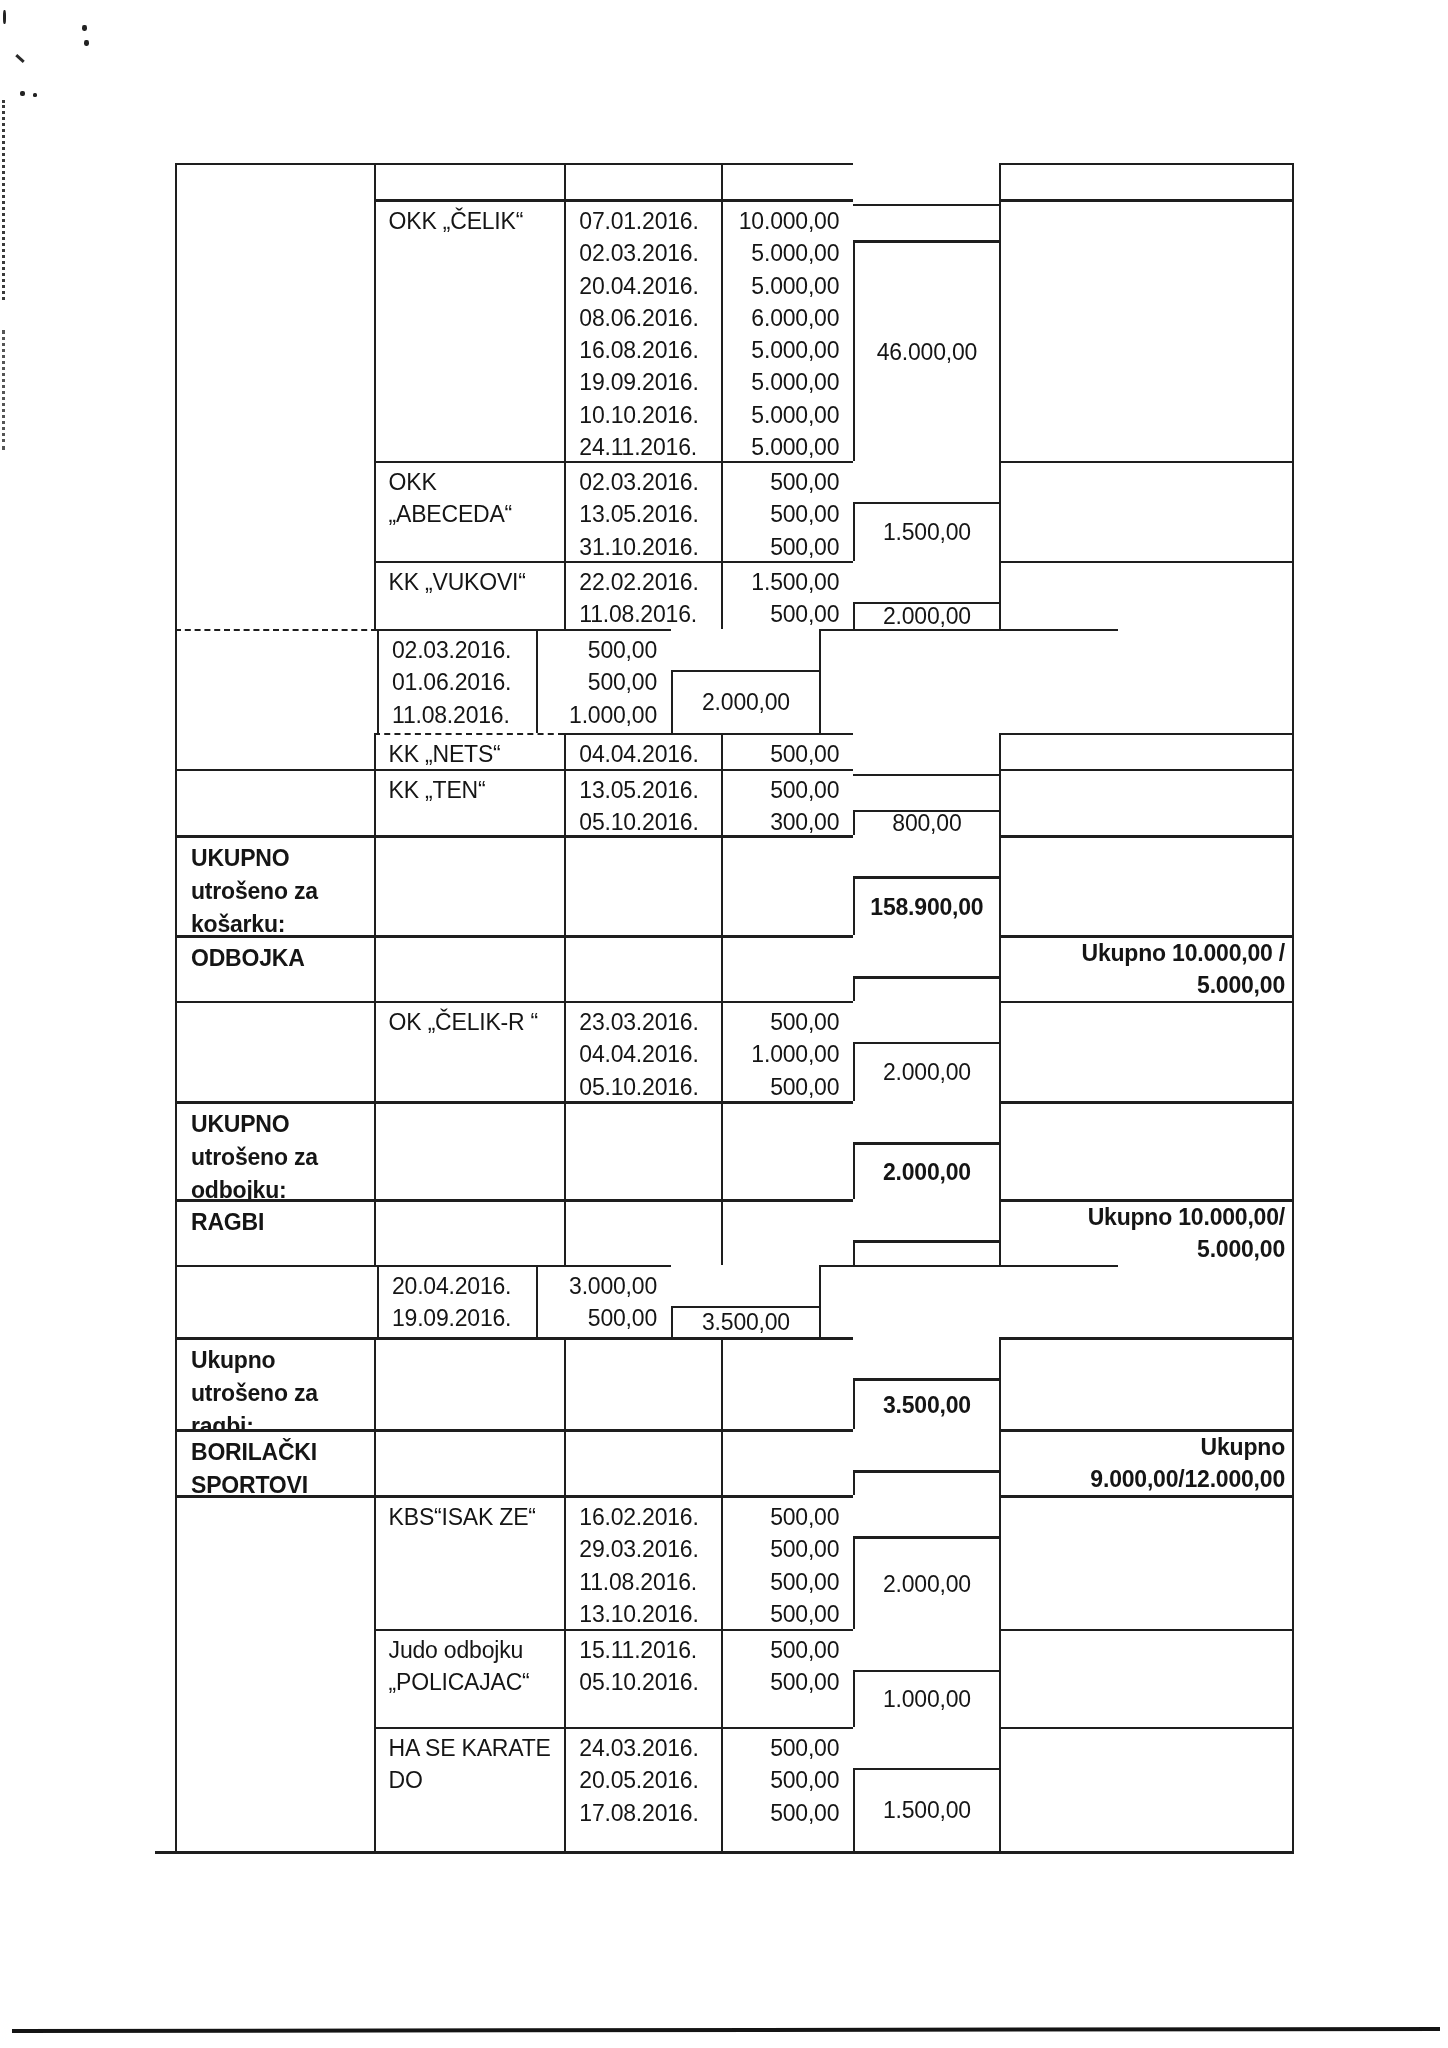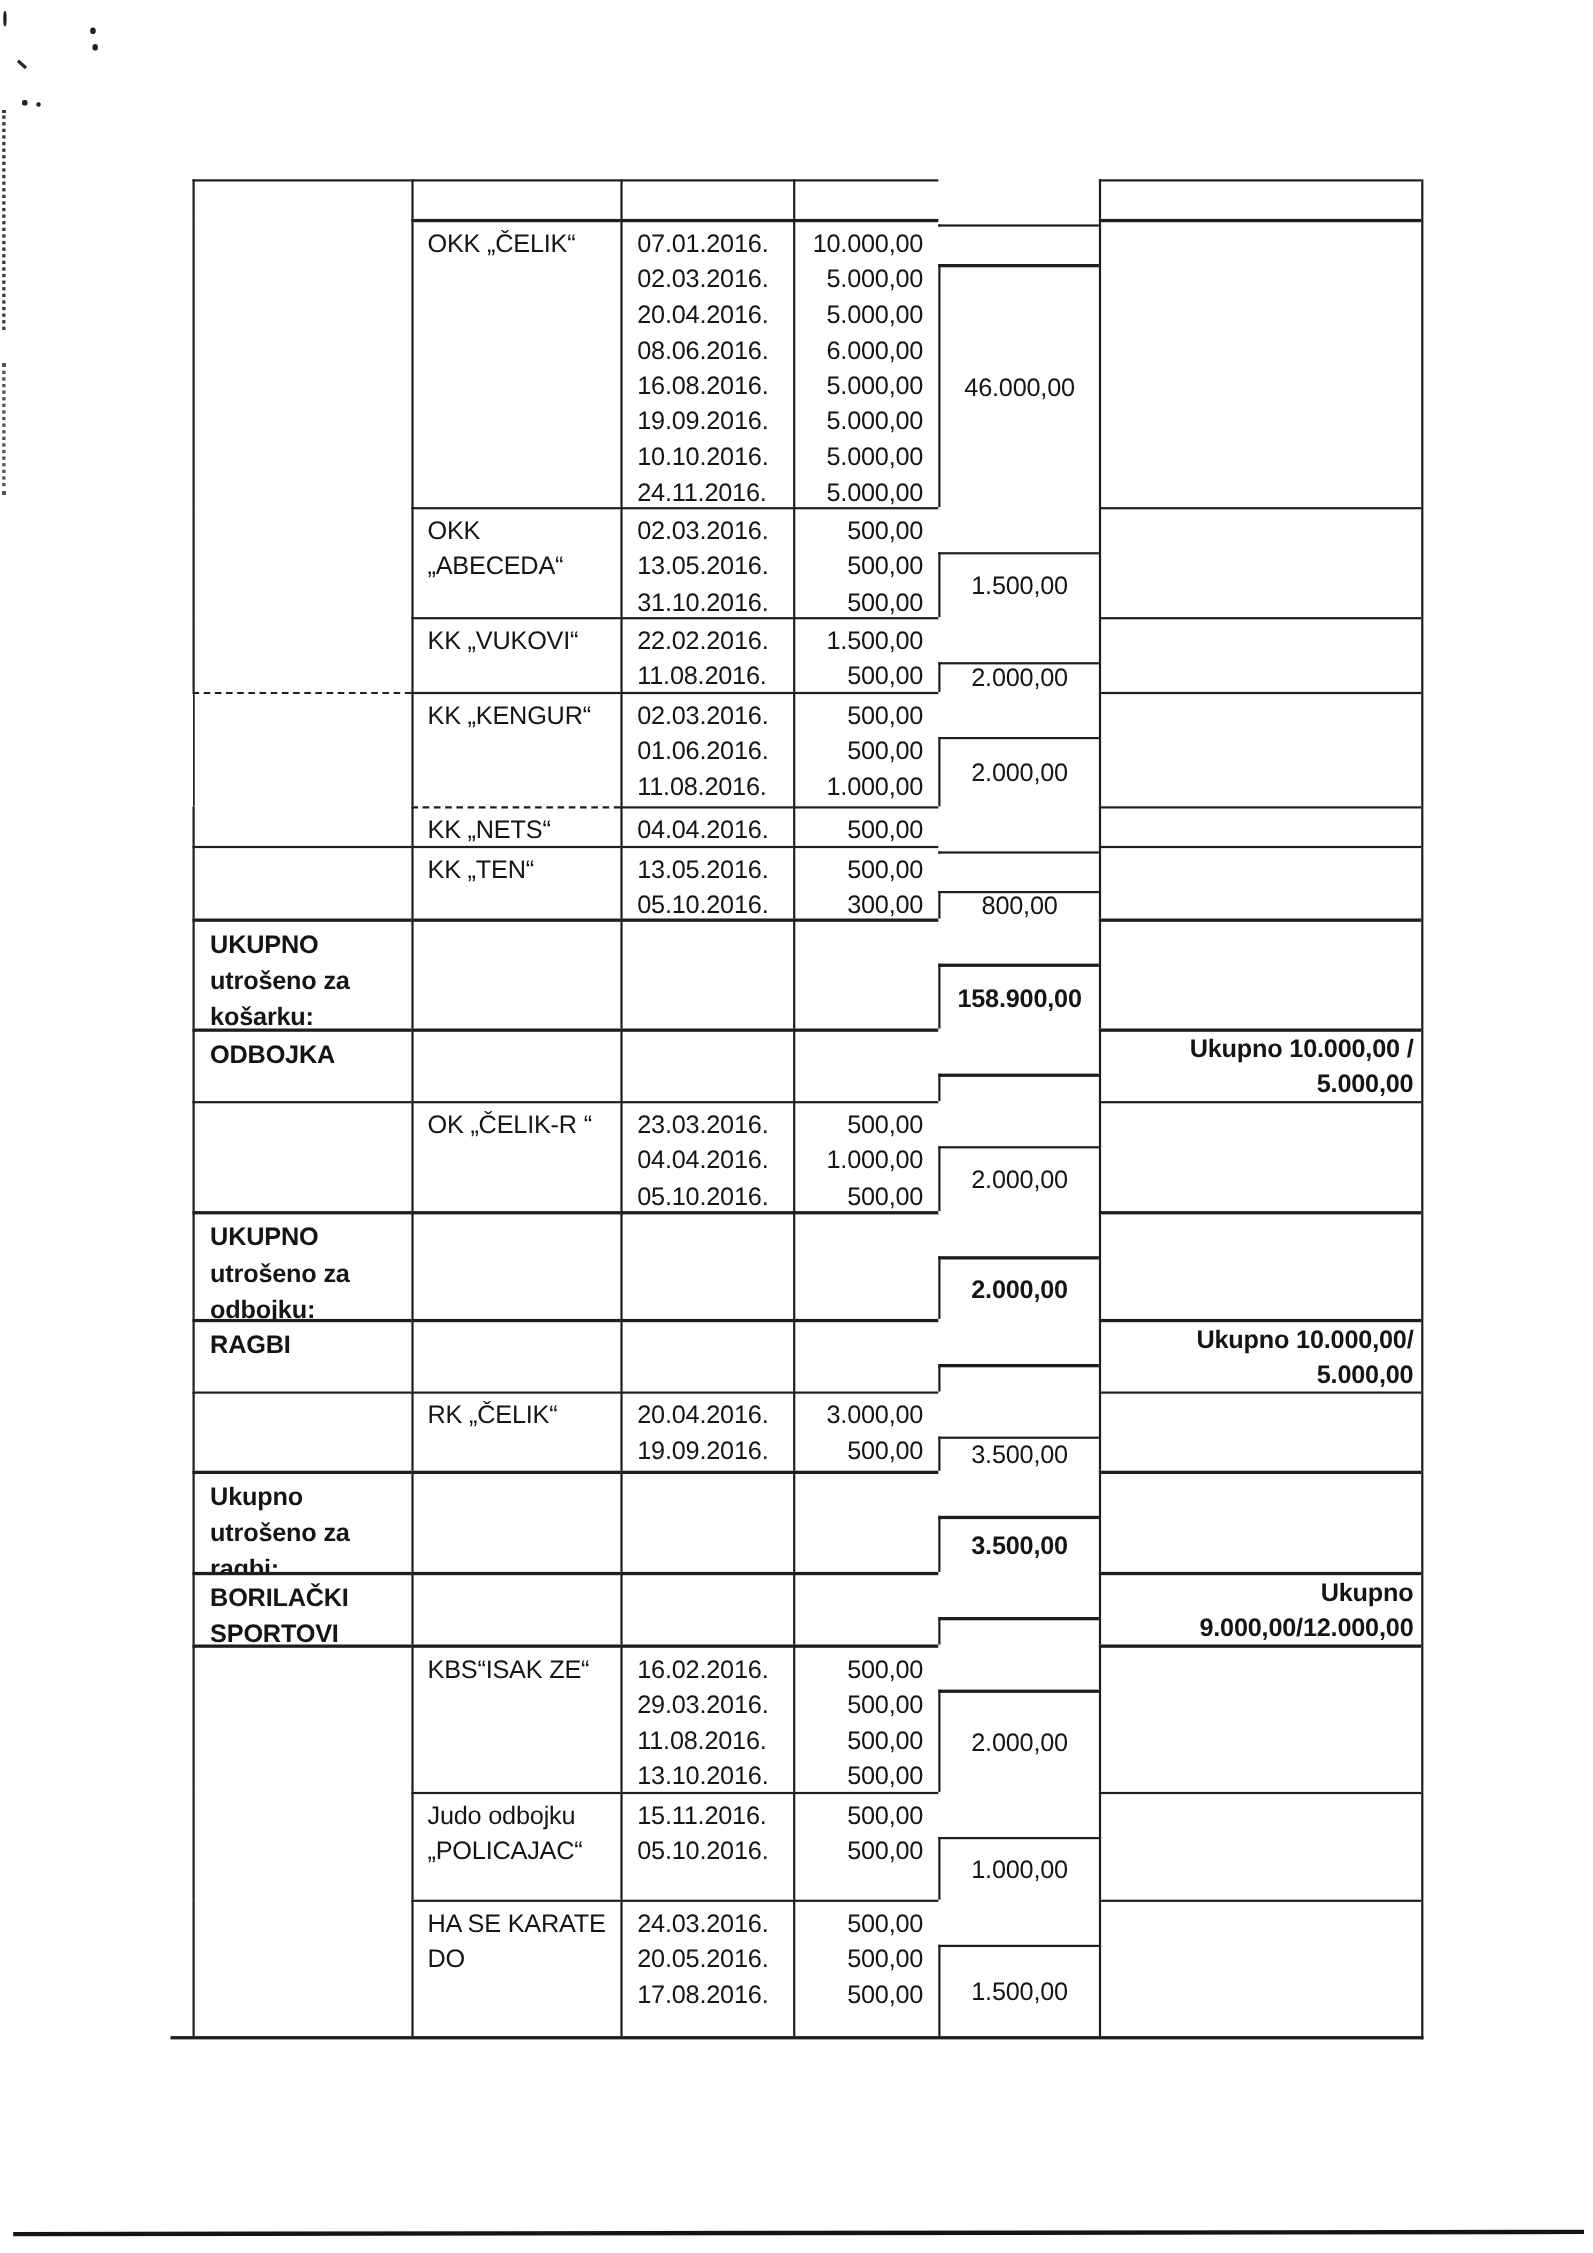"KK „KENGUR“" div.cell { html: <div> <div>KK „KENGUR“</div> </div> -> none }
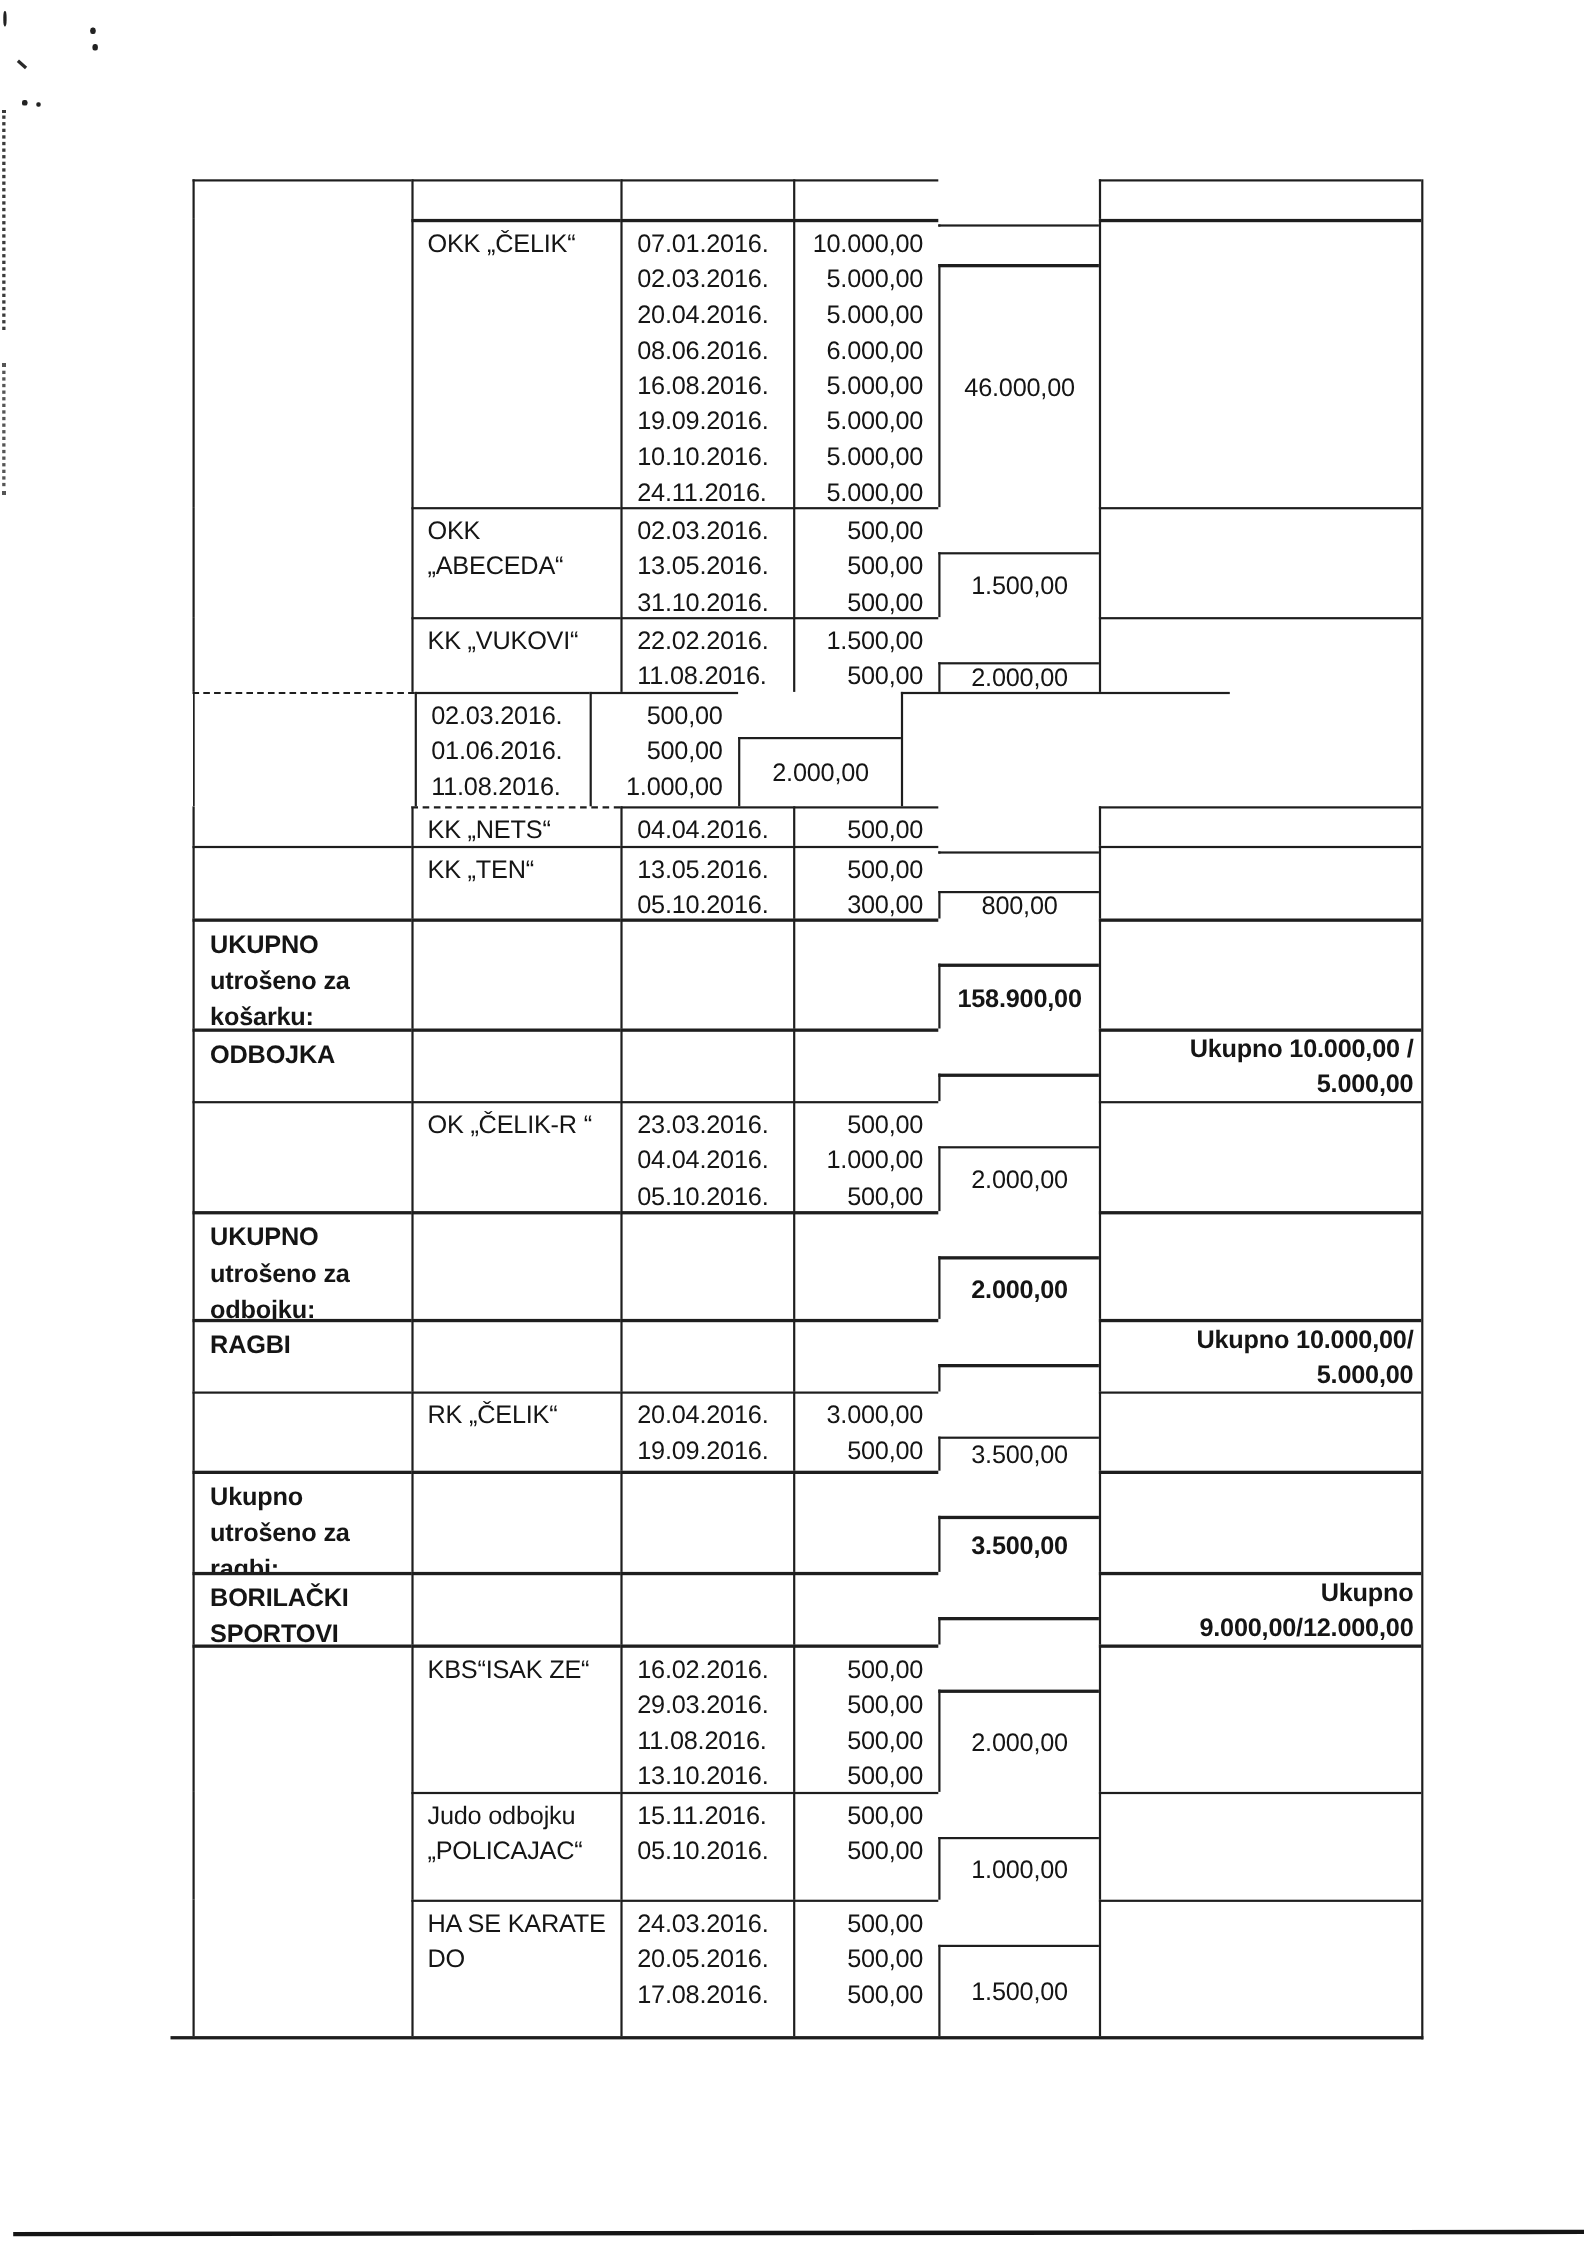"RK „ČELIK“" div.cell { html: <div> <div>RK „ČELIK“</div> </div> -> none }
